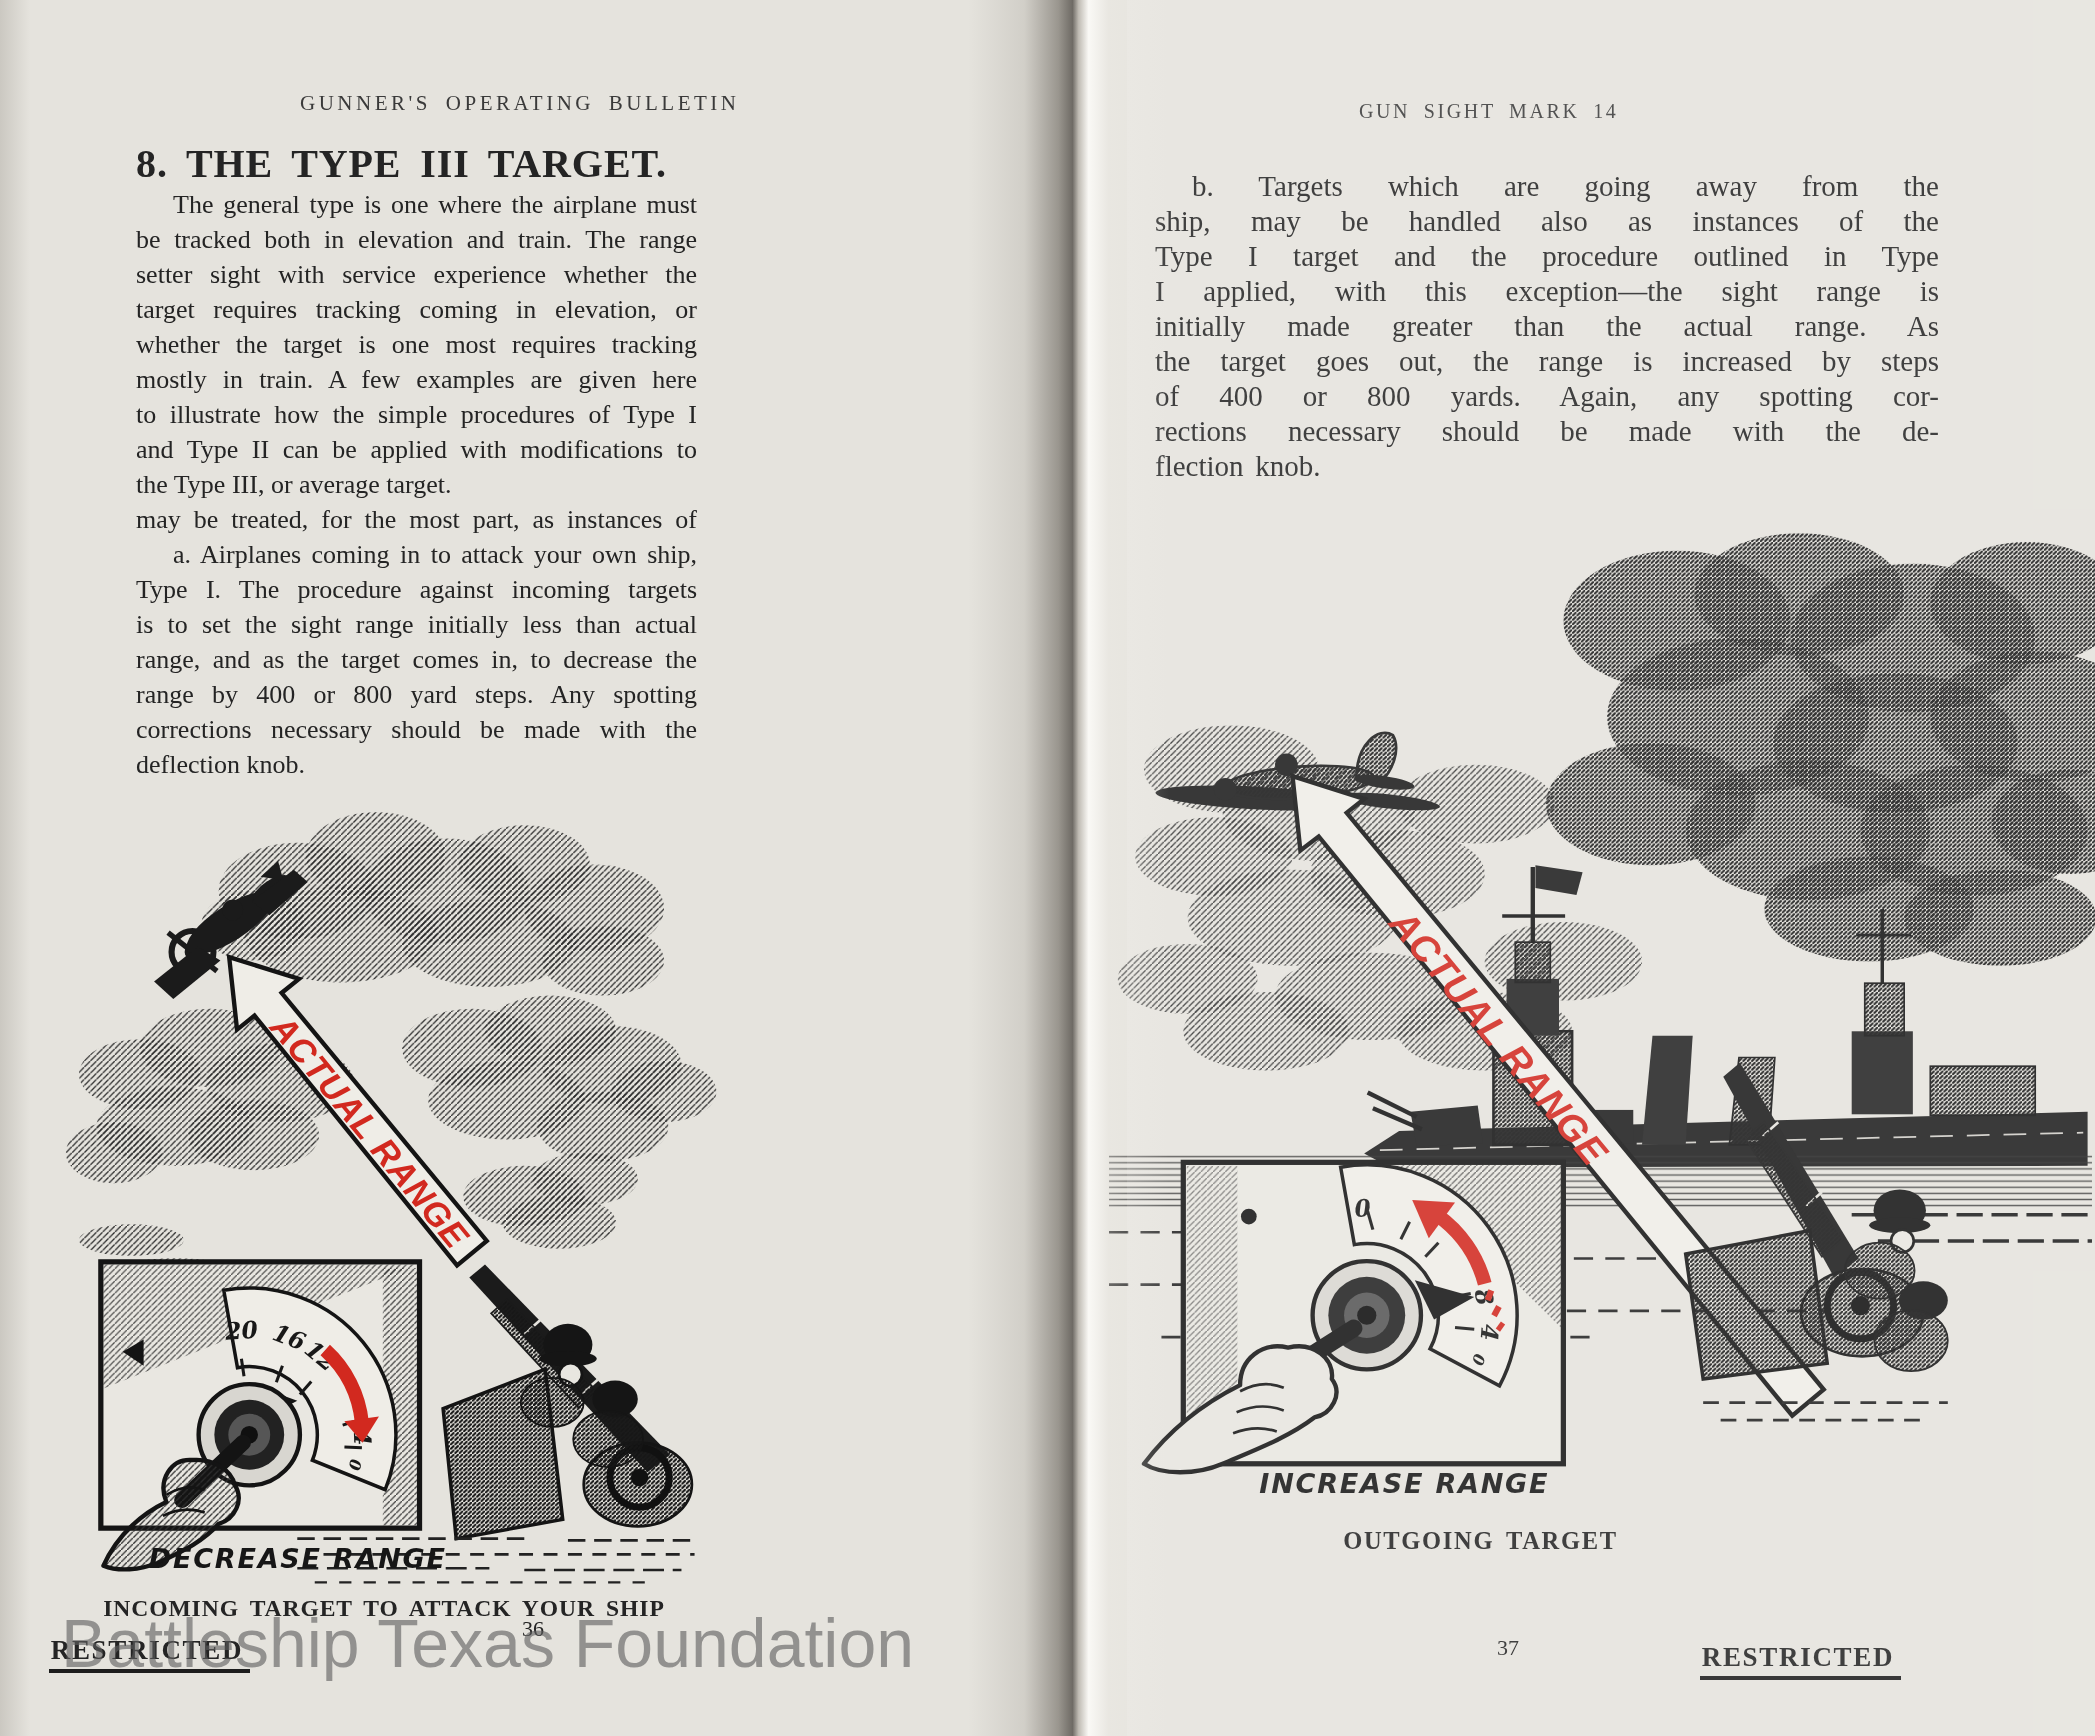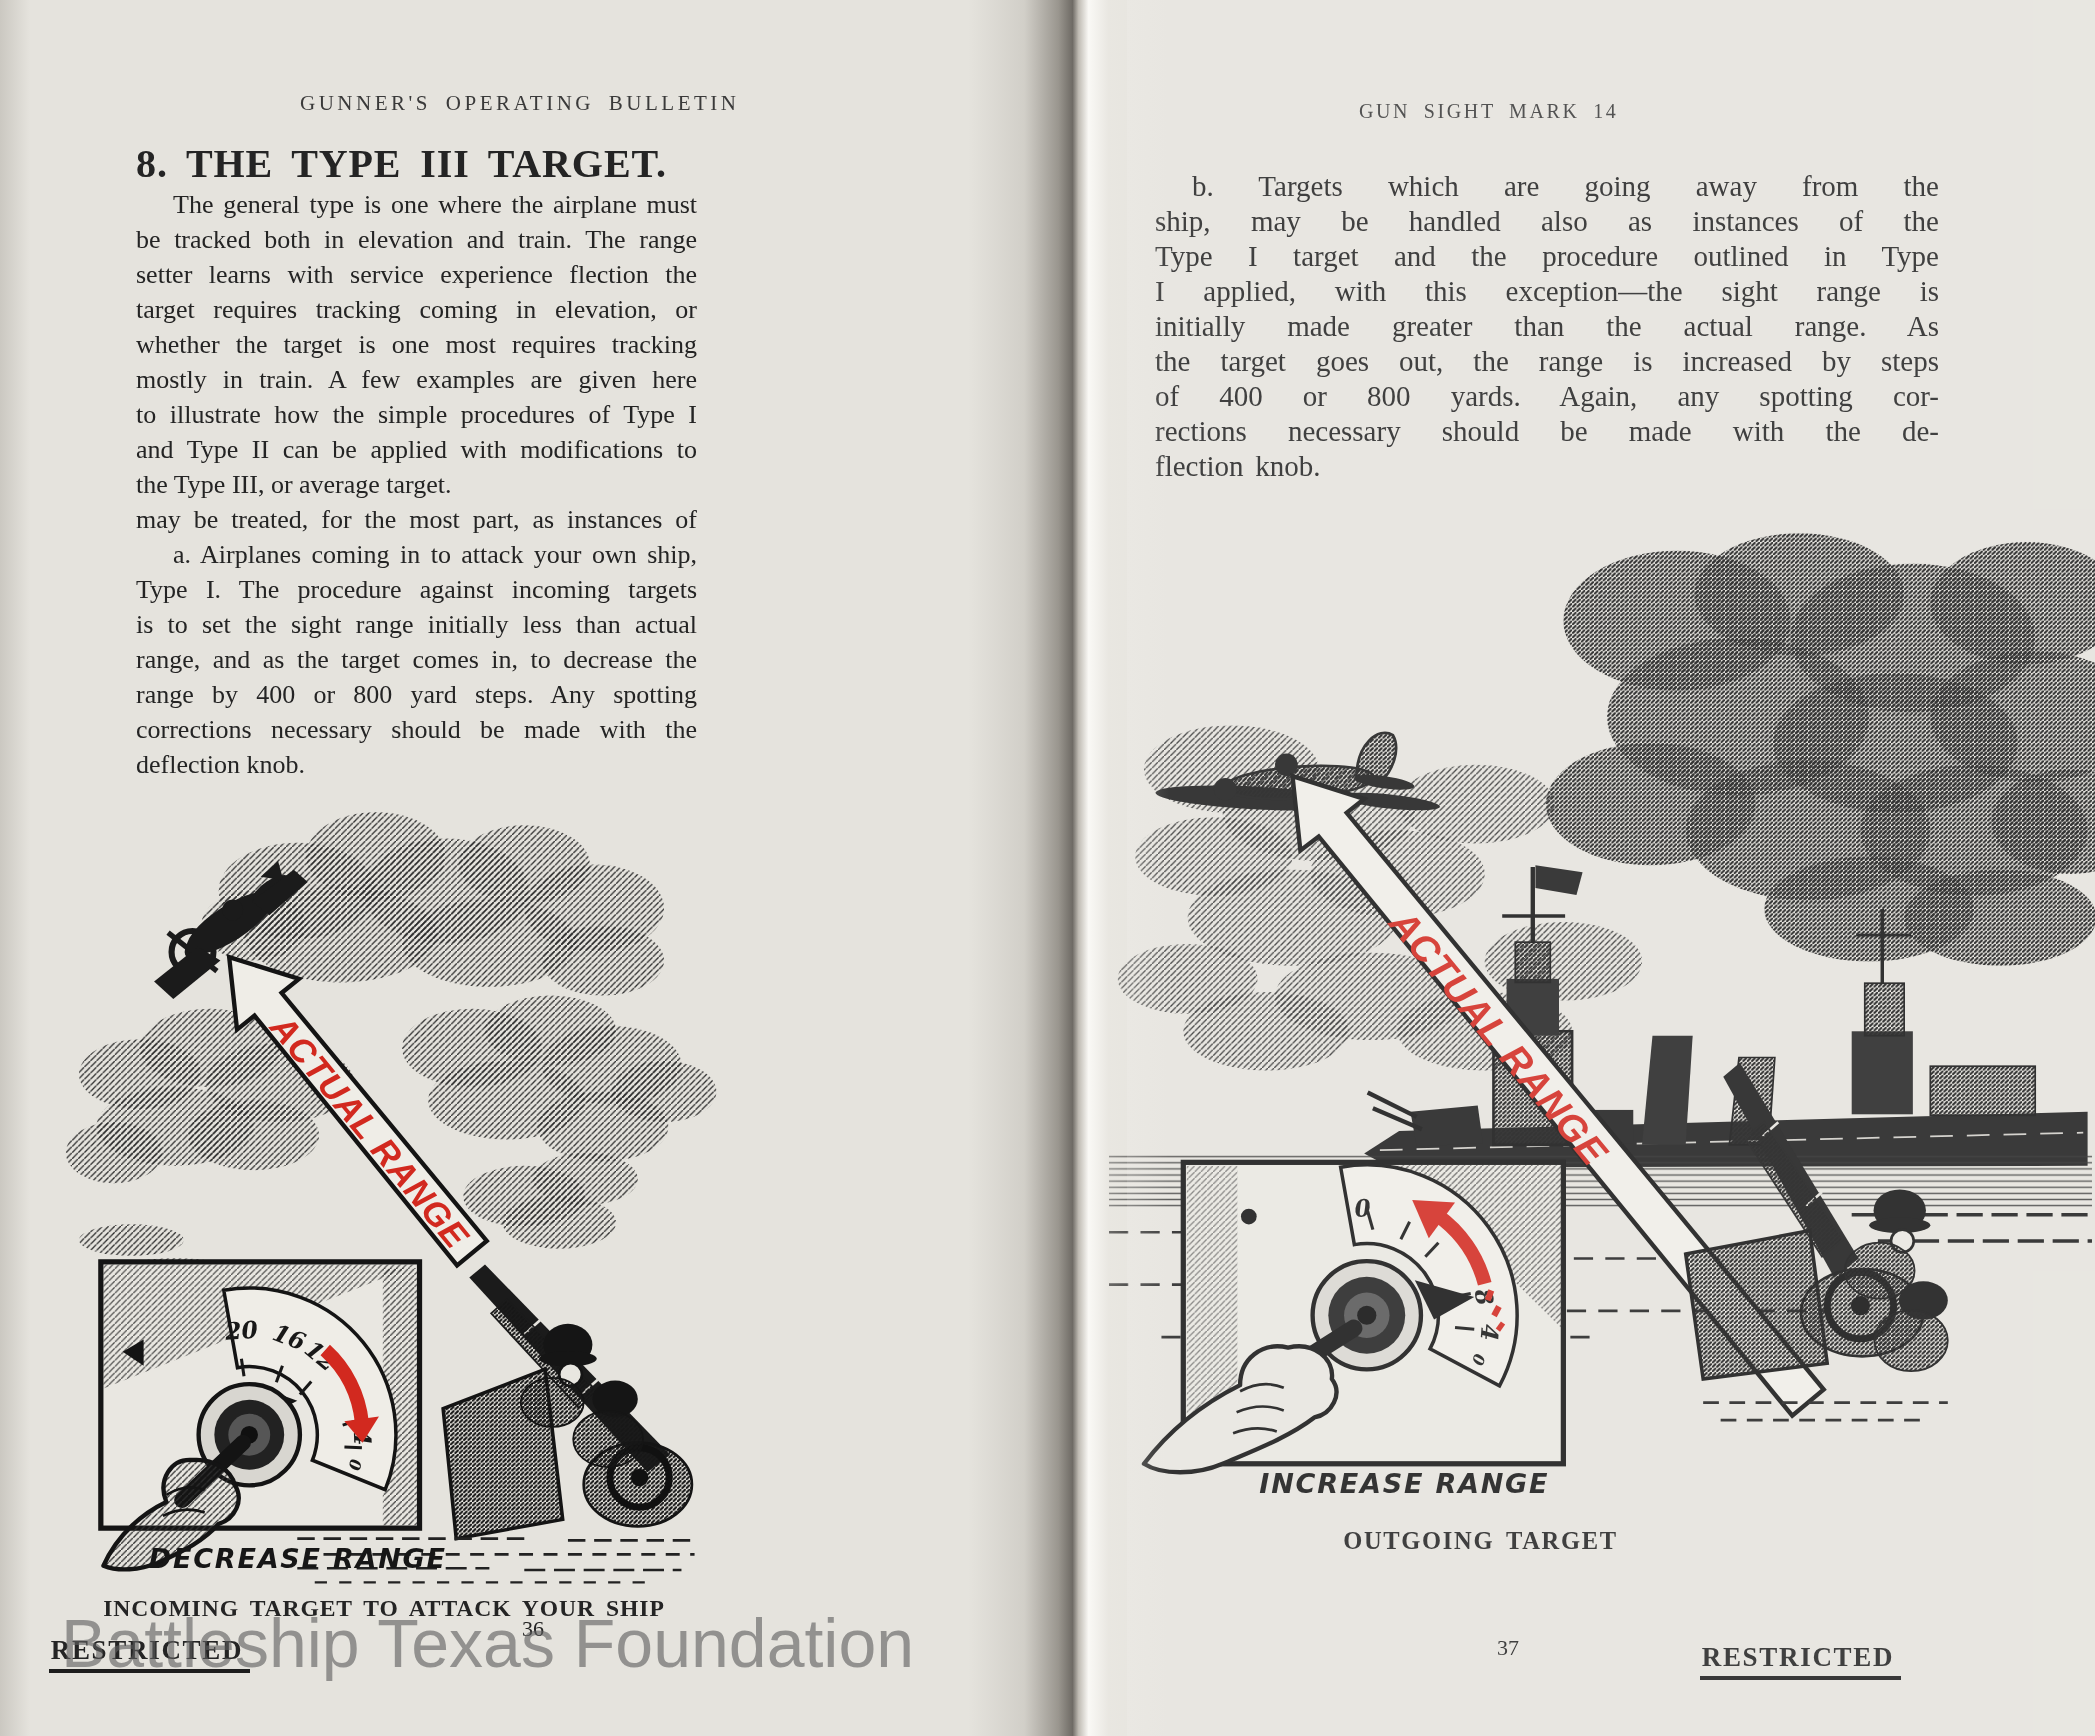"setter learns with service experience" div.bl { text: learns with service experience flection -> sight with service experience whether }
